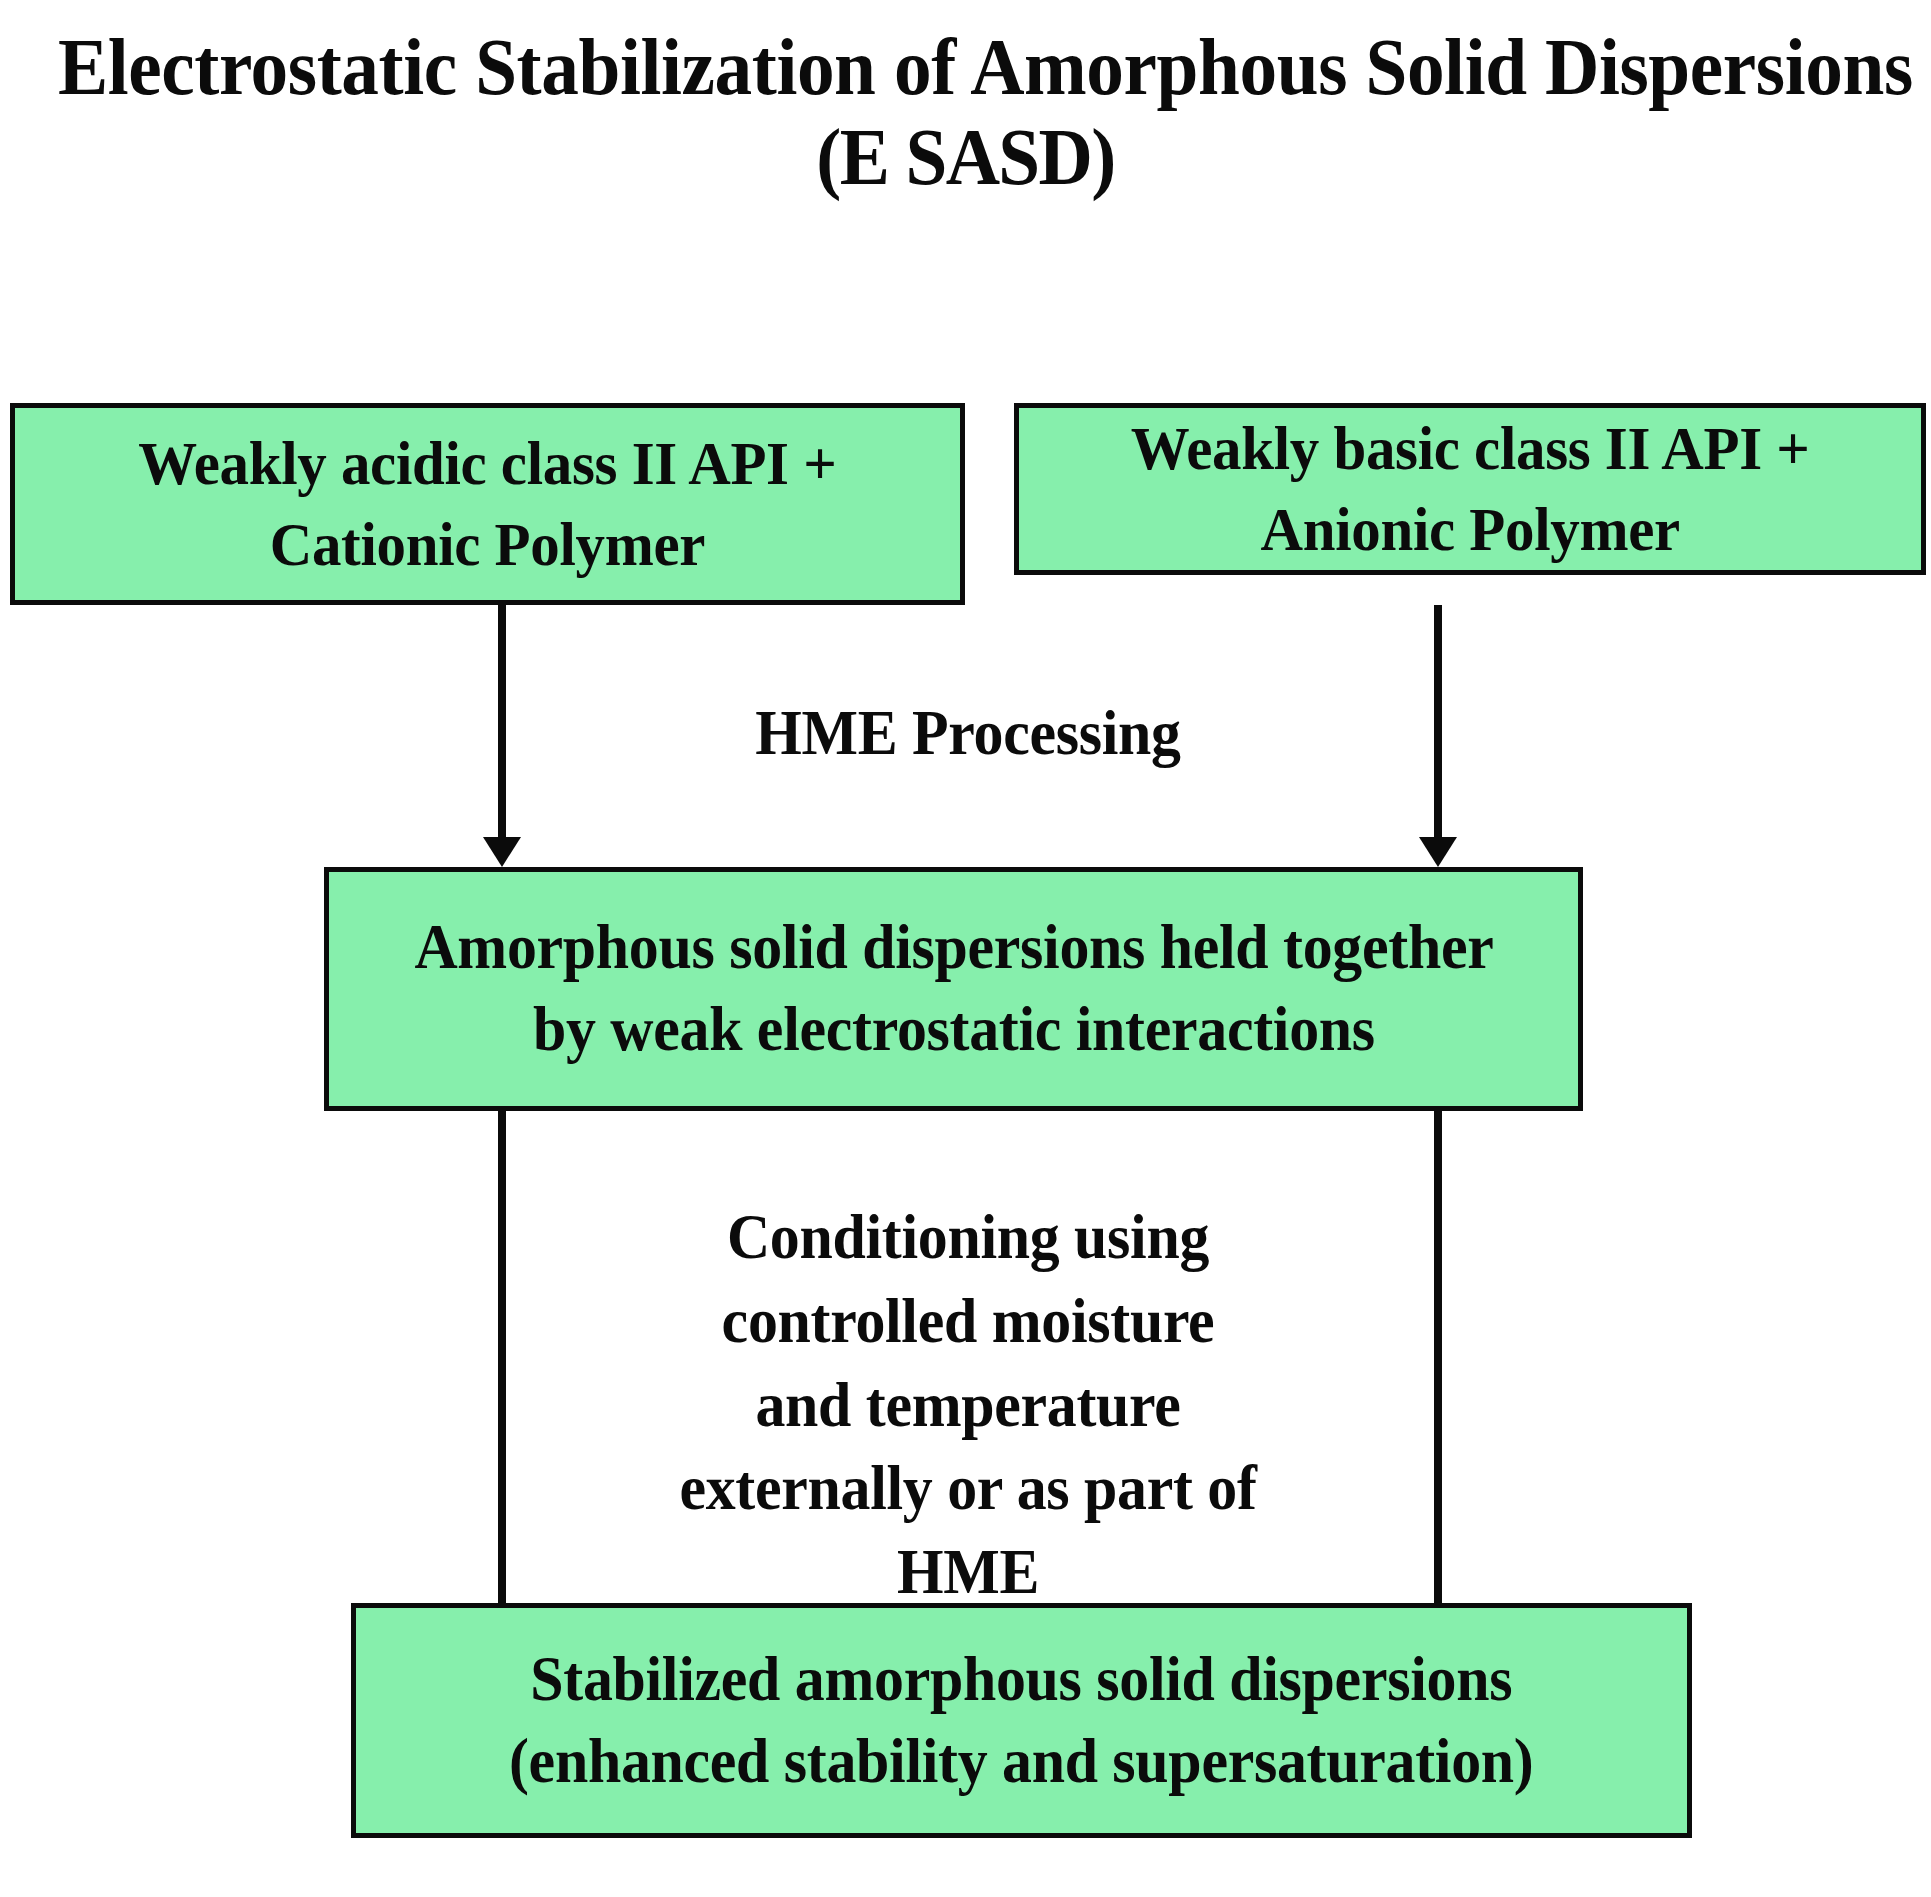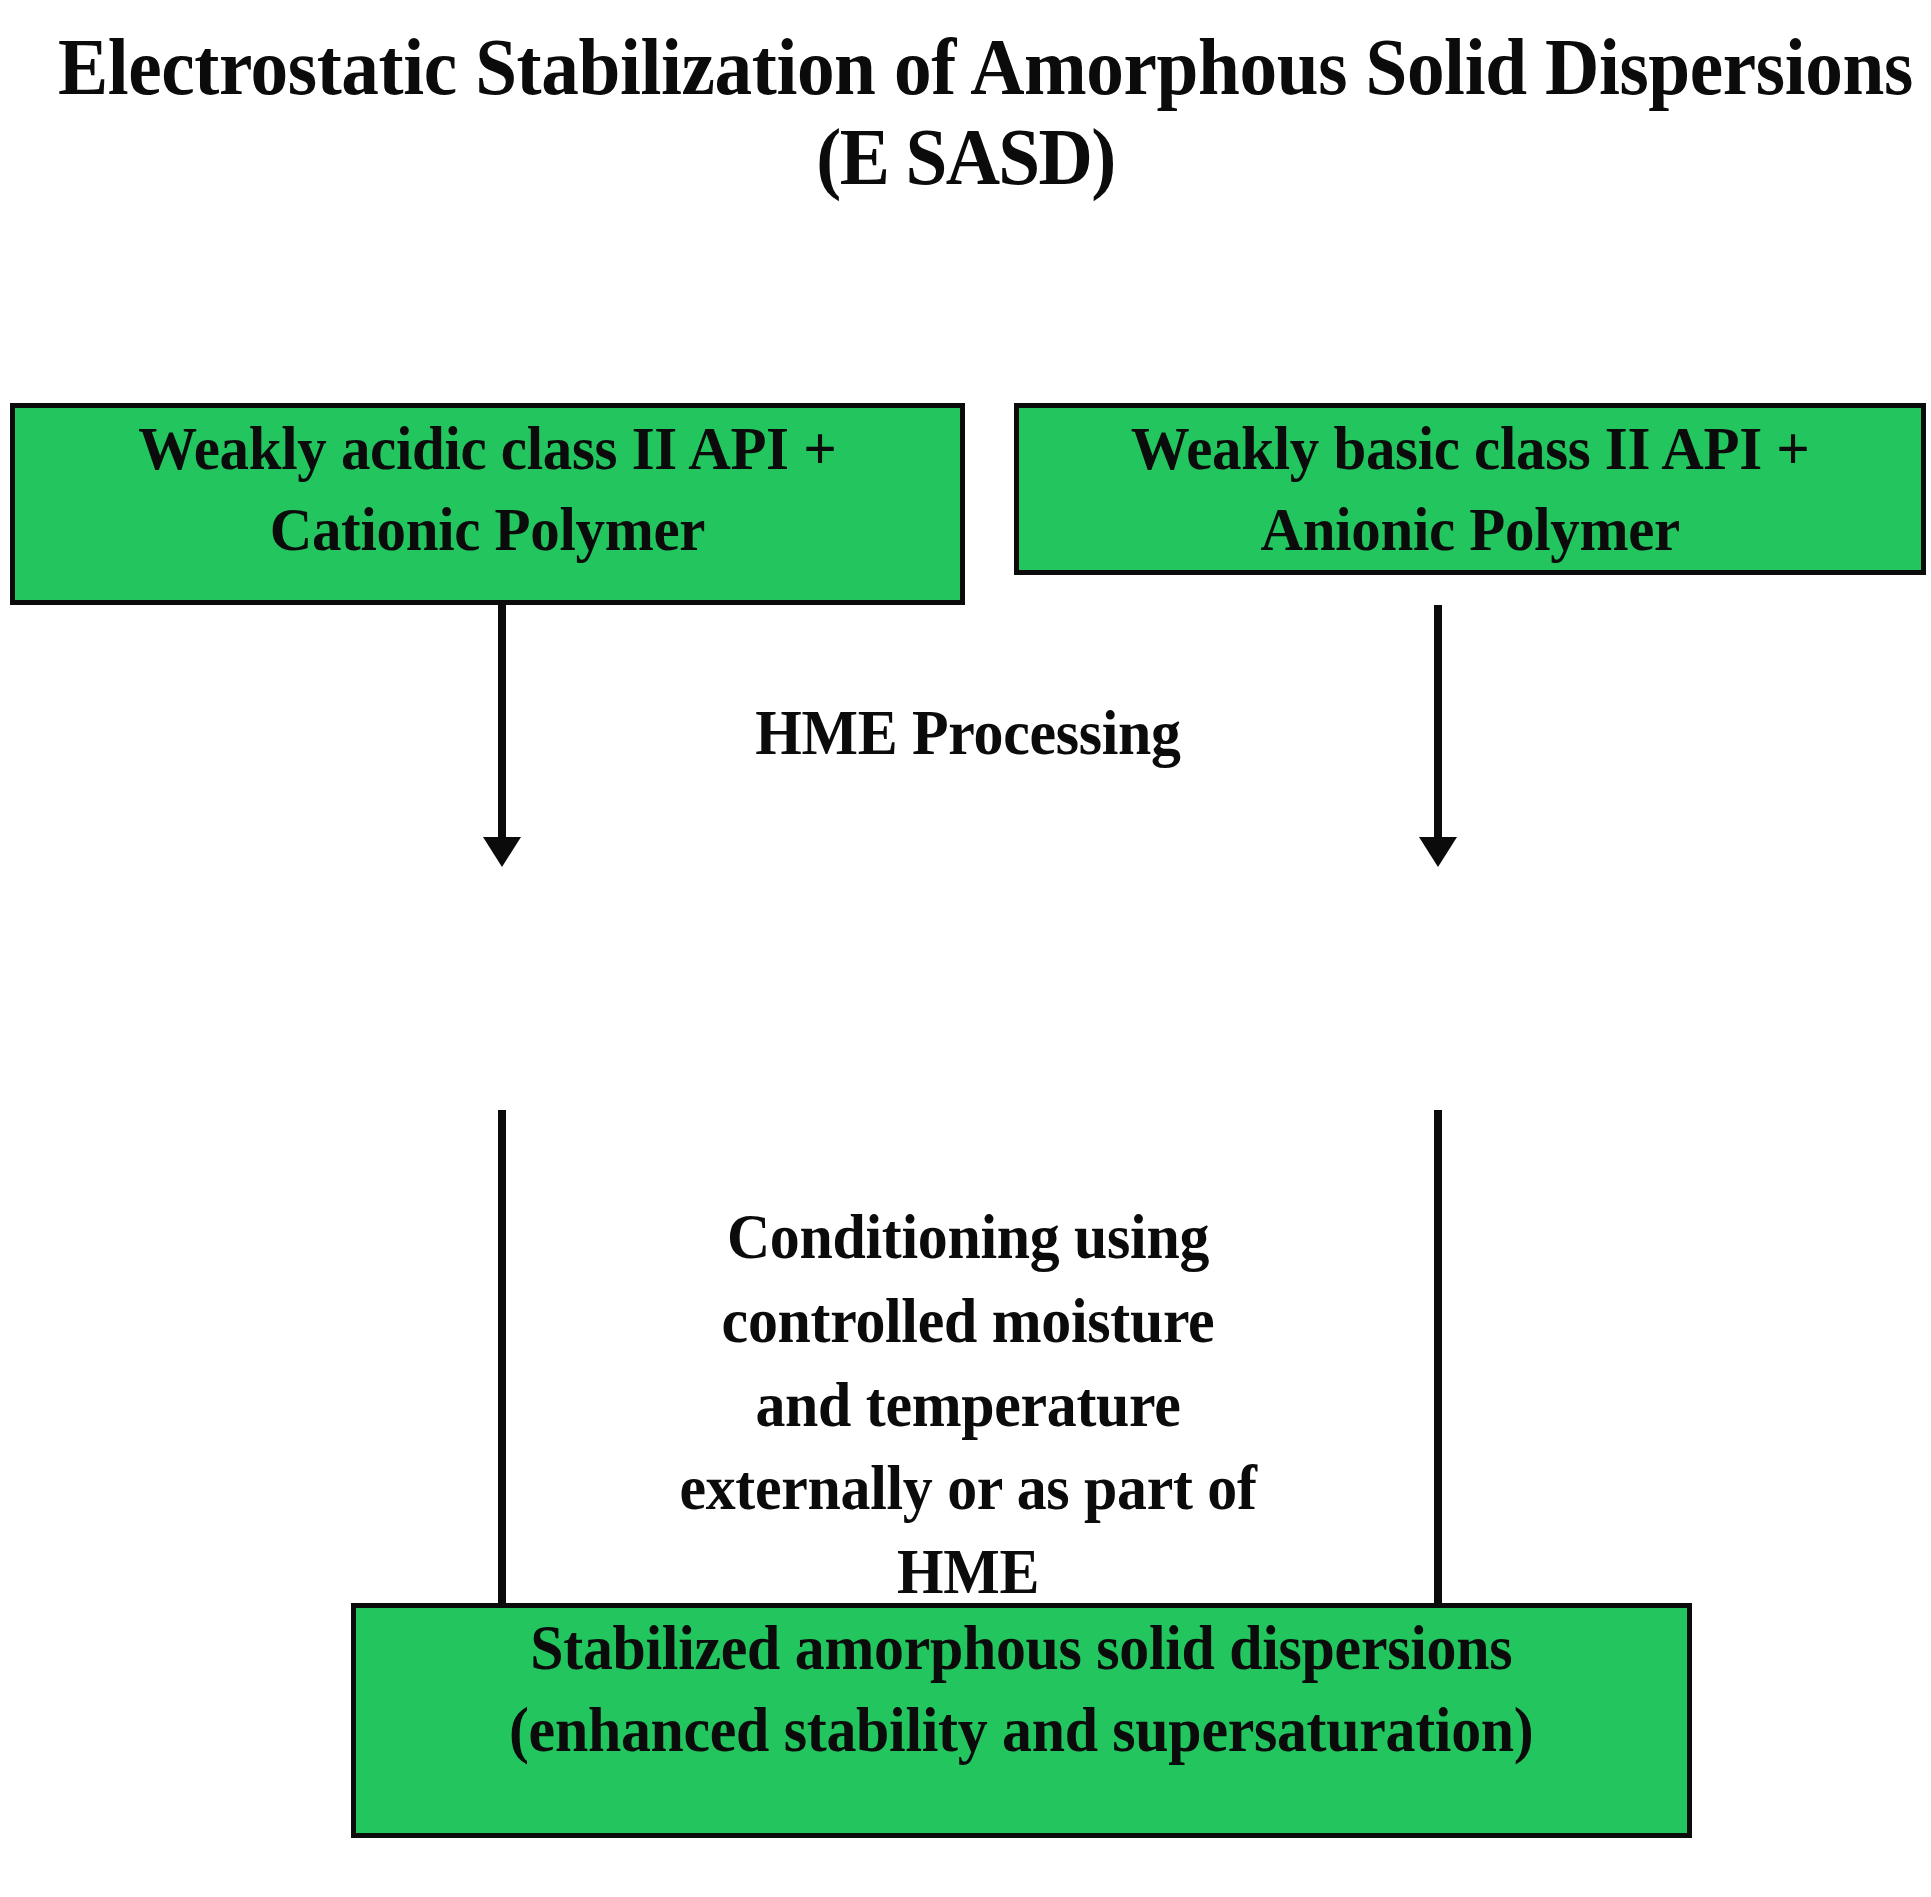"Weakly acidic class II API" .flow-box { align-items: flex-start -> center; background: #22c55e -> #86efac }
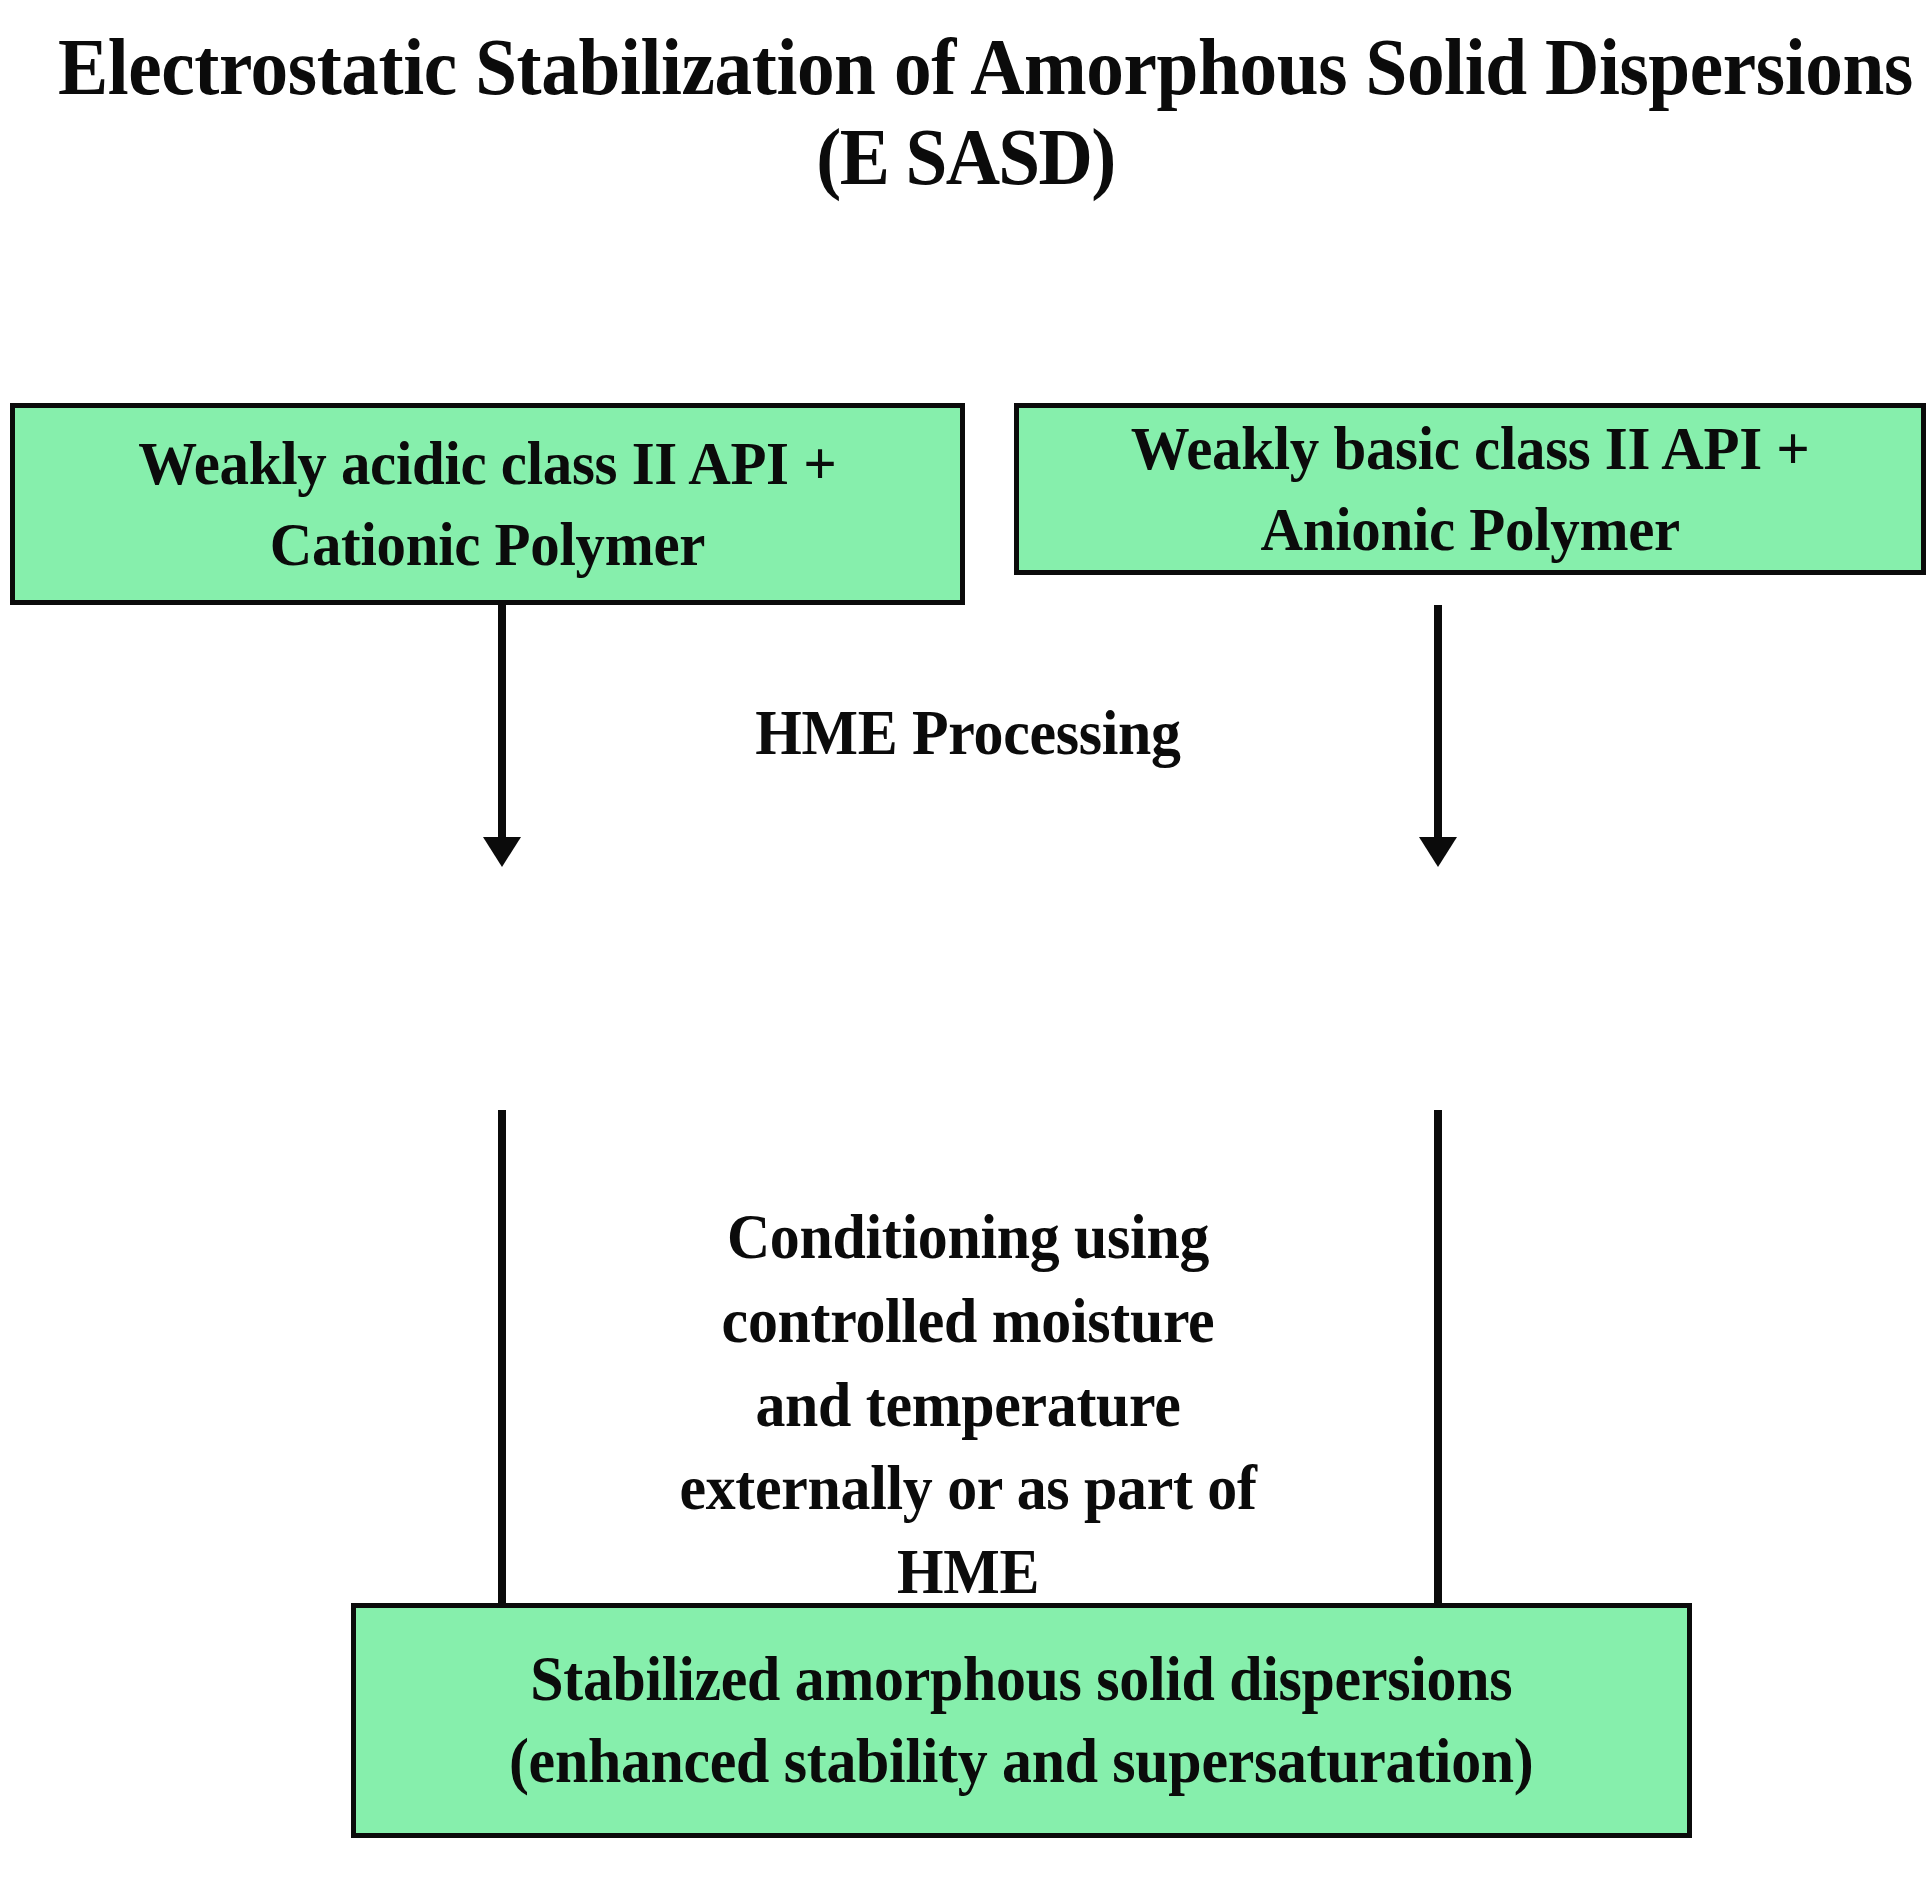"Amorphous solid dispersions held" div.flow-box { html: none -> <div> <span>Amorphous solid dispersions held together by weak electrostatic interactions</span> </div> }
